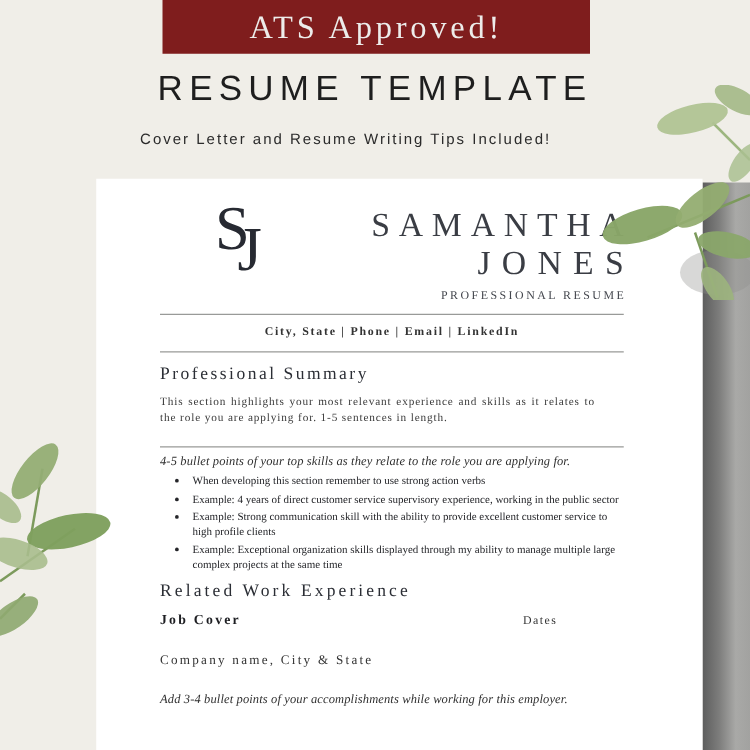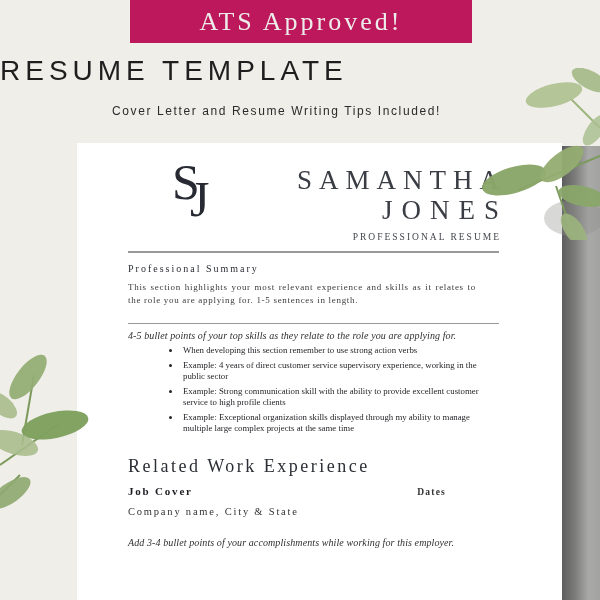"ATS Approved!" .banner { background: #be185d -> #7f1d1d }
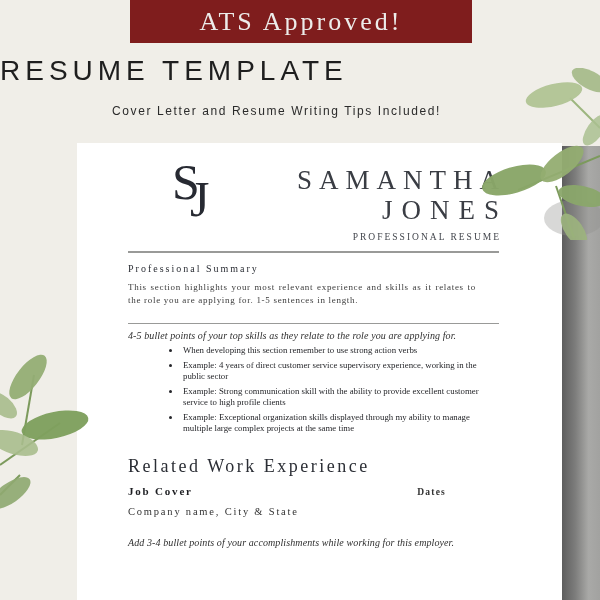"RESUME TEMPLATE" .promo-title { text-align: none -> center }
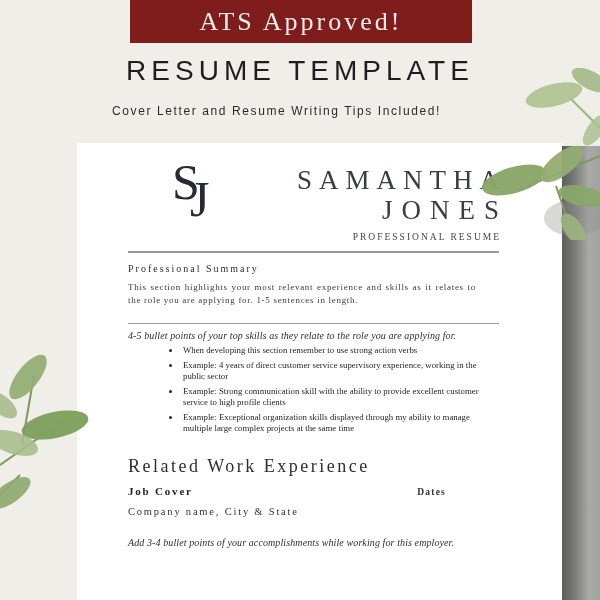"City, State | Phone |" div.contact-line { html: none -> <div>City, State | Phone | Email | LinkedIn</div> }
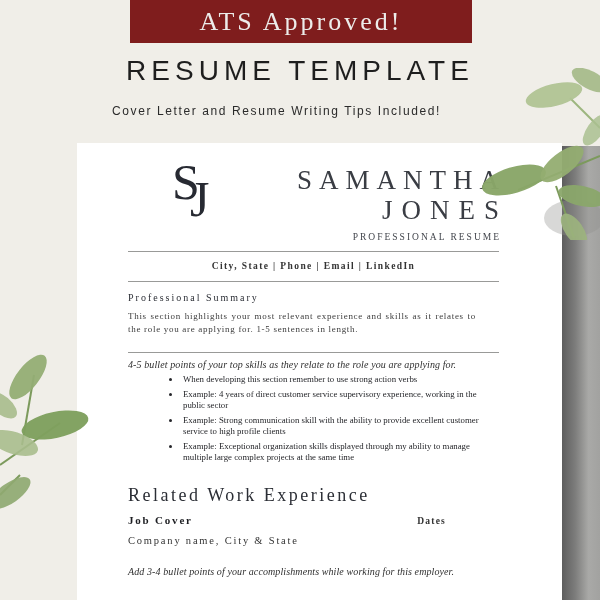"Professional Summary" .sec-heading { font-size: 10px -> 14px }
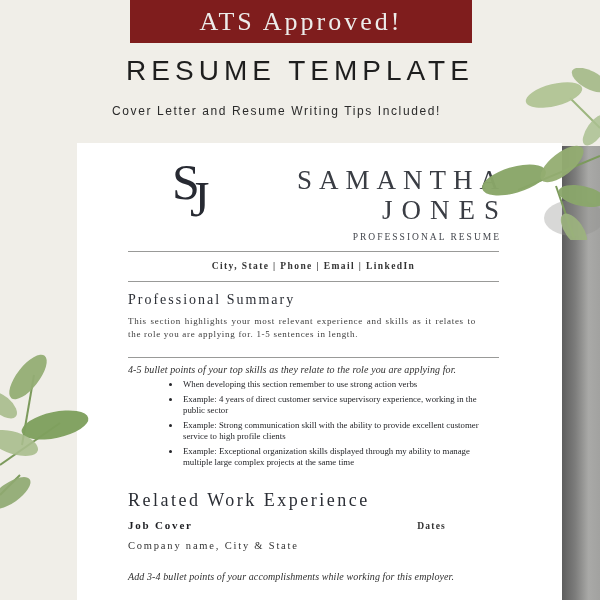"When developing this section remember" ul.bullets li { margin-left: 29px -> none }
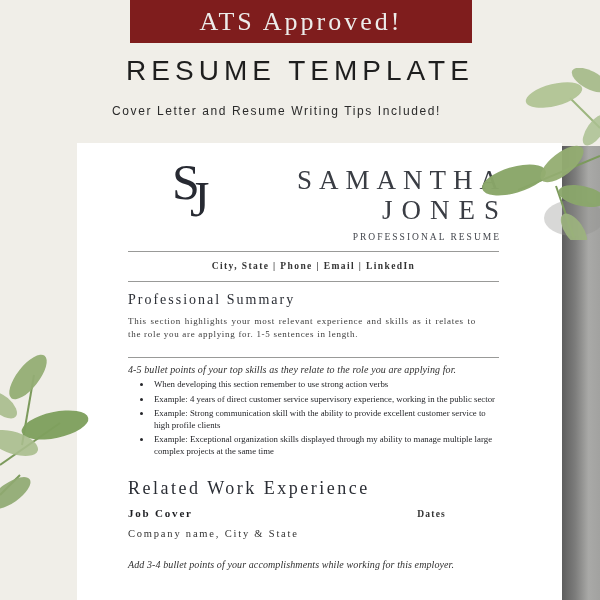"Related Work Experience" .rwe-heading { font-size: 18px -> 14px; margin-top: 21px -> 9px }
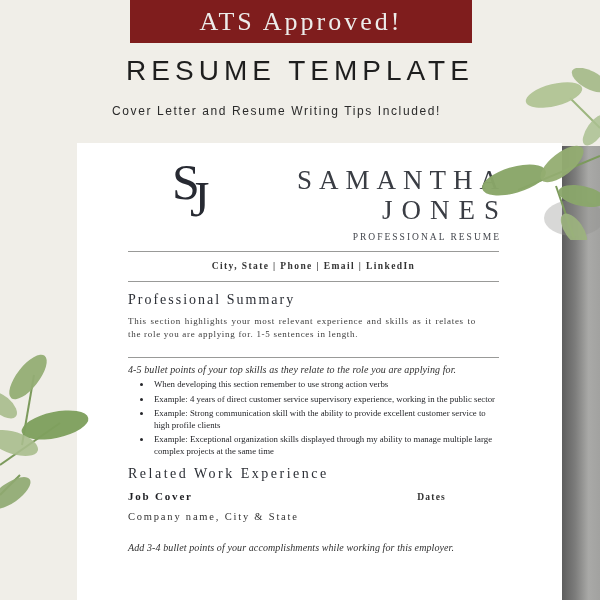"Dates" .job-dates { font-weight: bold -> none }
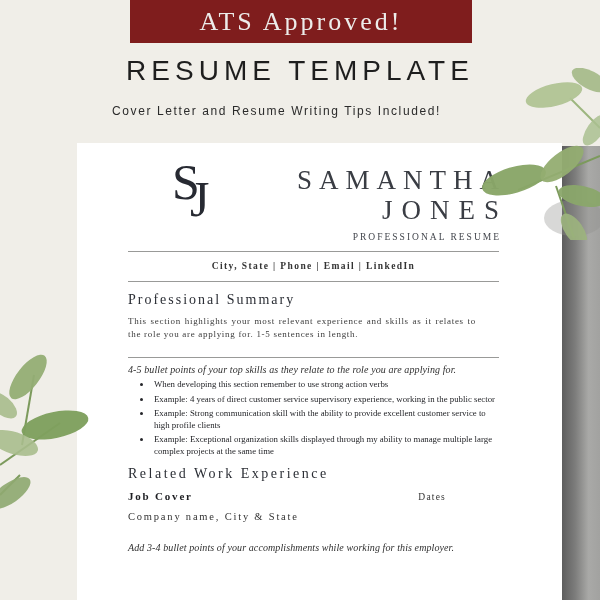"Company name, City & State" .company-line { margin-top: 9px -> 21px }
